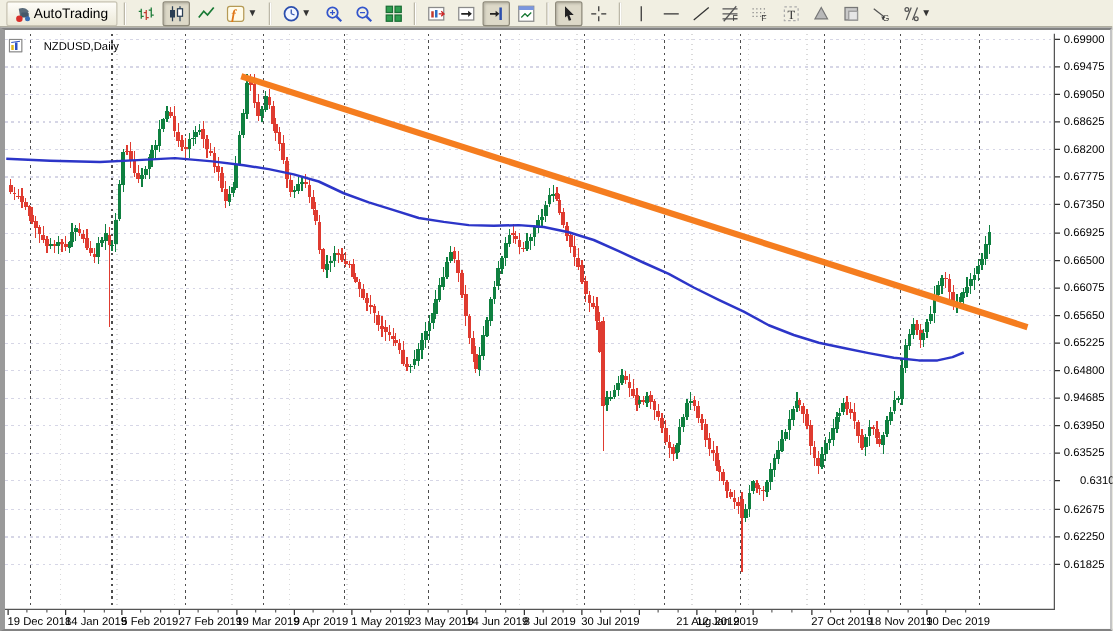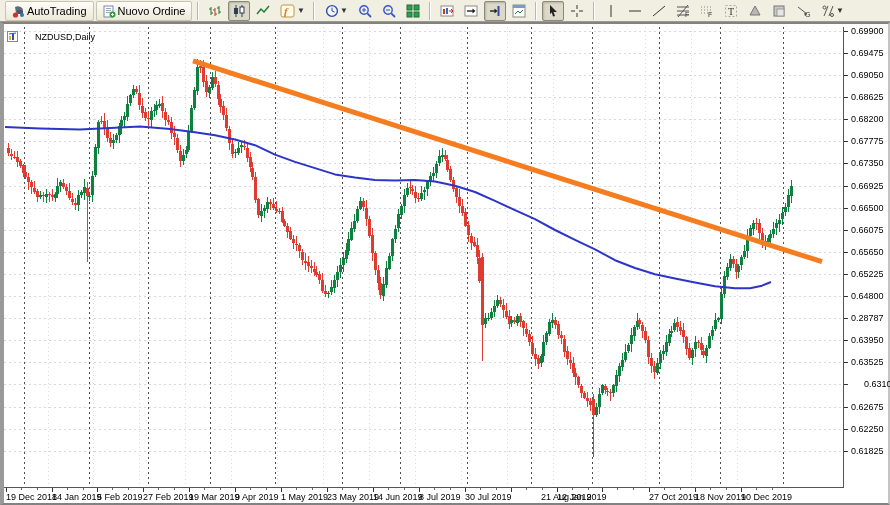"Nuovo Ordine" div.tb-btn { html: <div> <span> <svg> <rect></rect> <rect></rect> <rect></rect> <rect></rect> <circle></circle> <rect></rect> <rect></rect> </svg> </span> <span>Nuovo Ordine</span> </div> -> none }
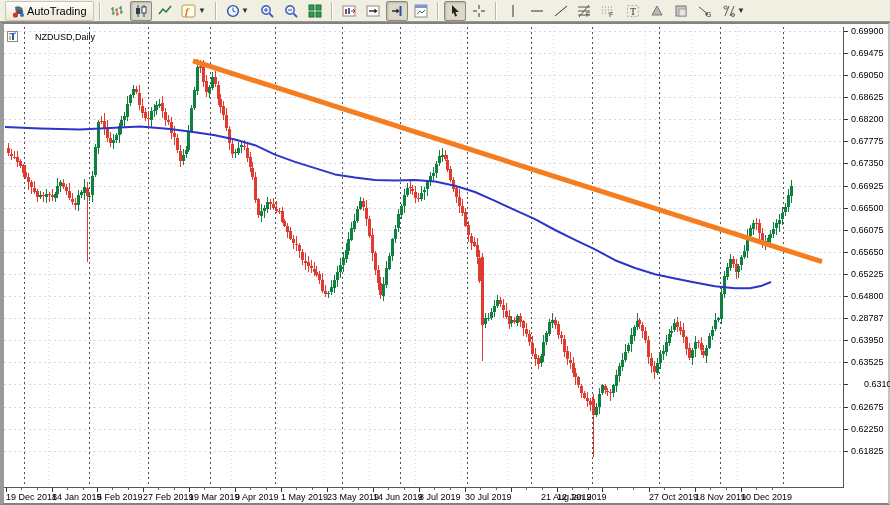"0.28787" div.y-lab { text: 0.28787 -> 0.94685 }
